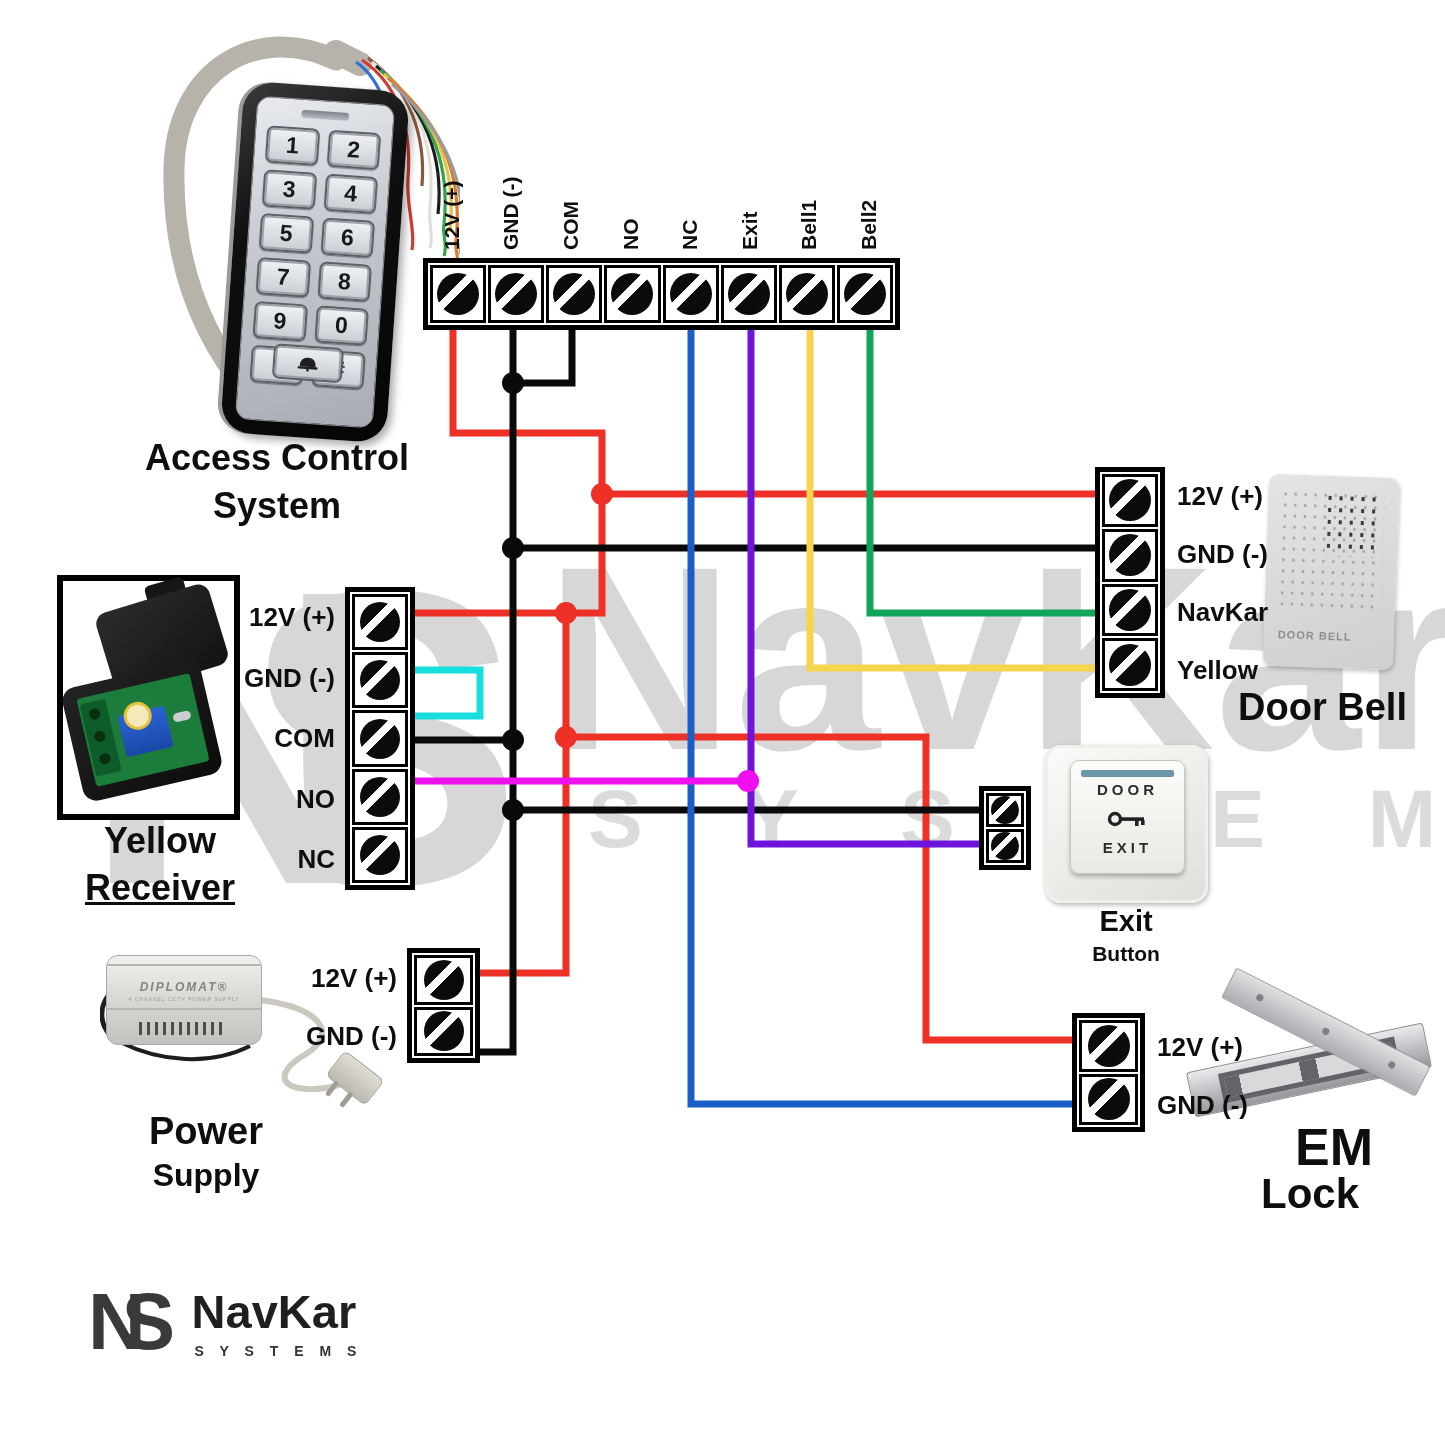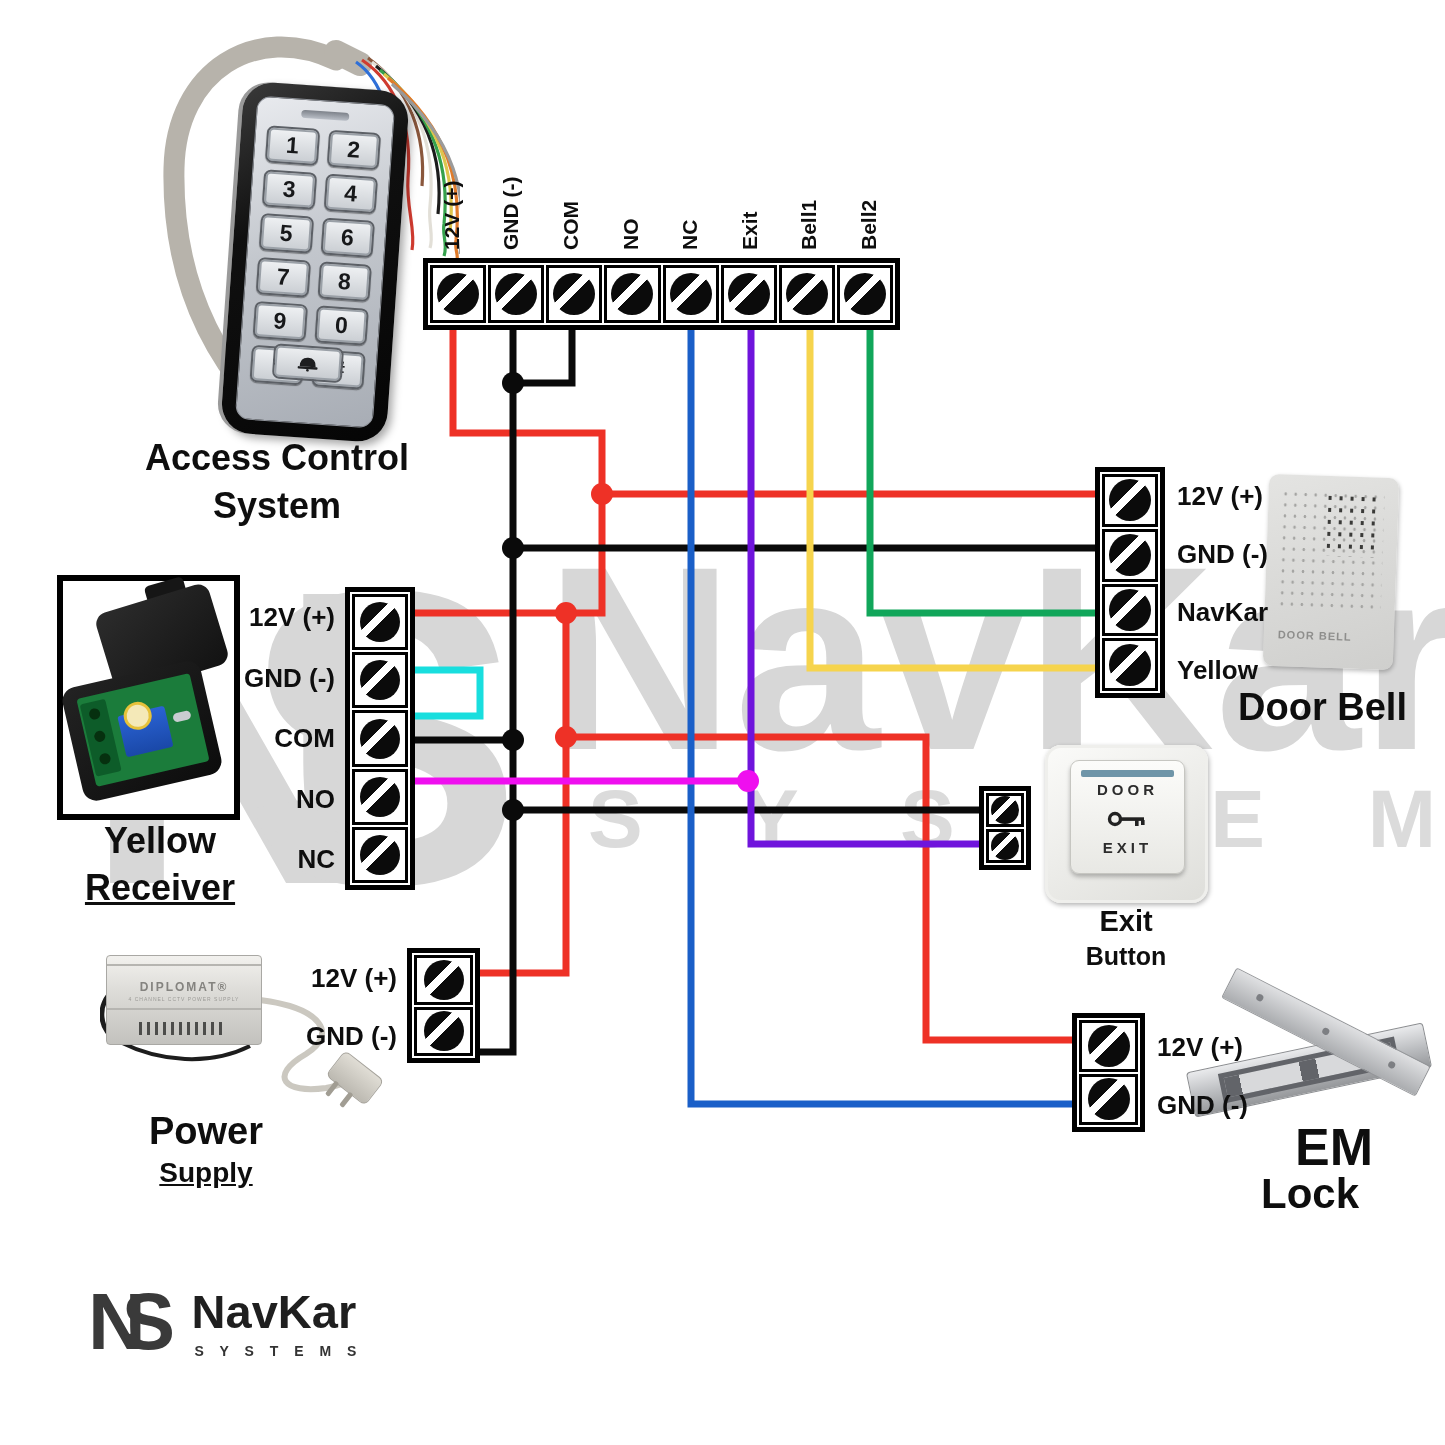"Button" div.lbl { font-size: 25px -> 21px }
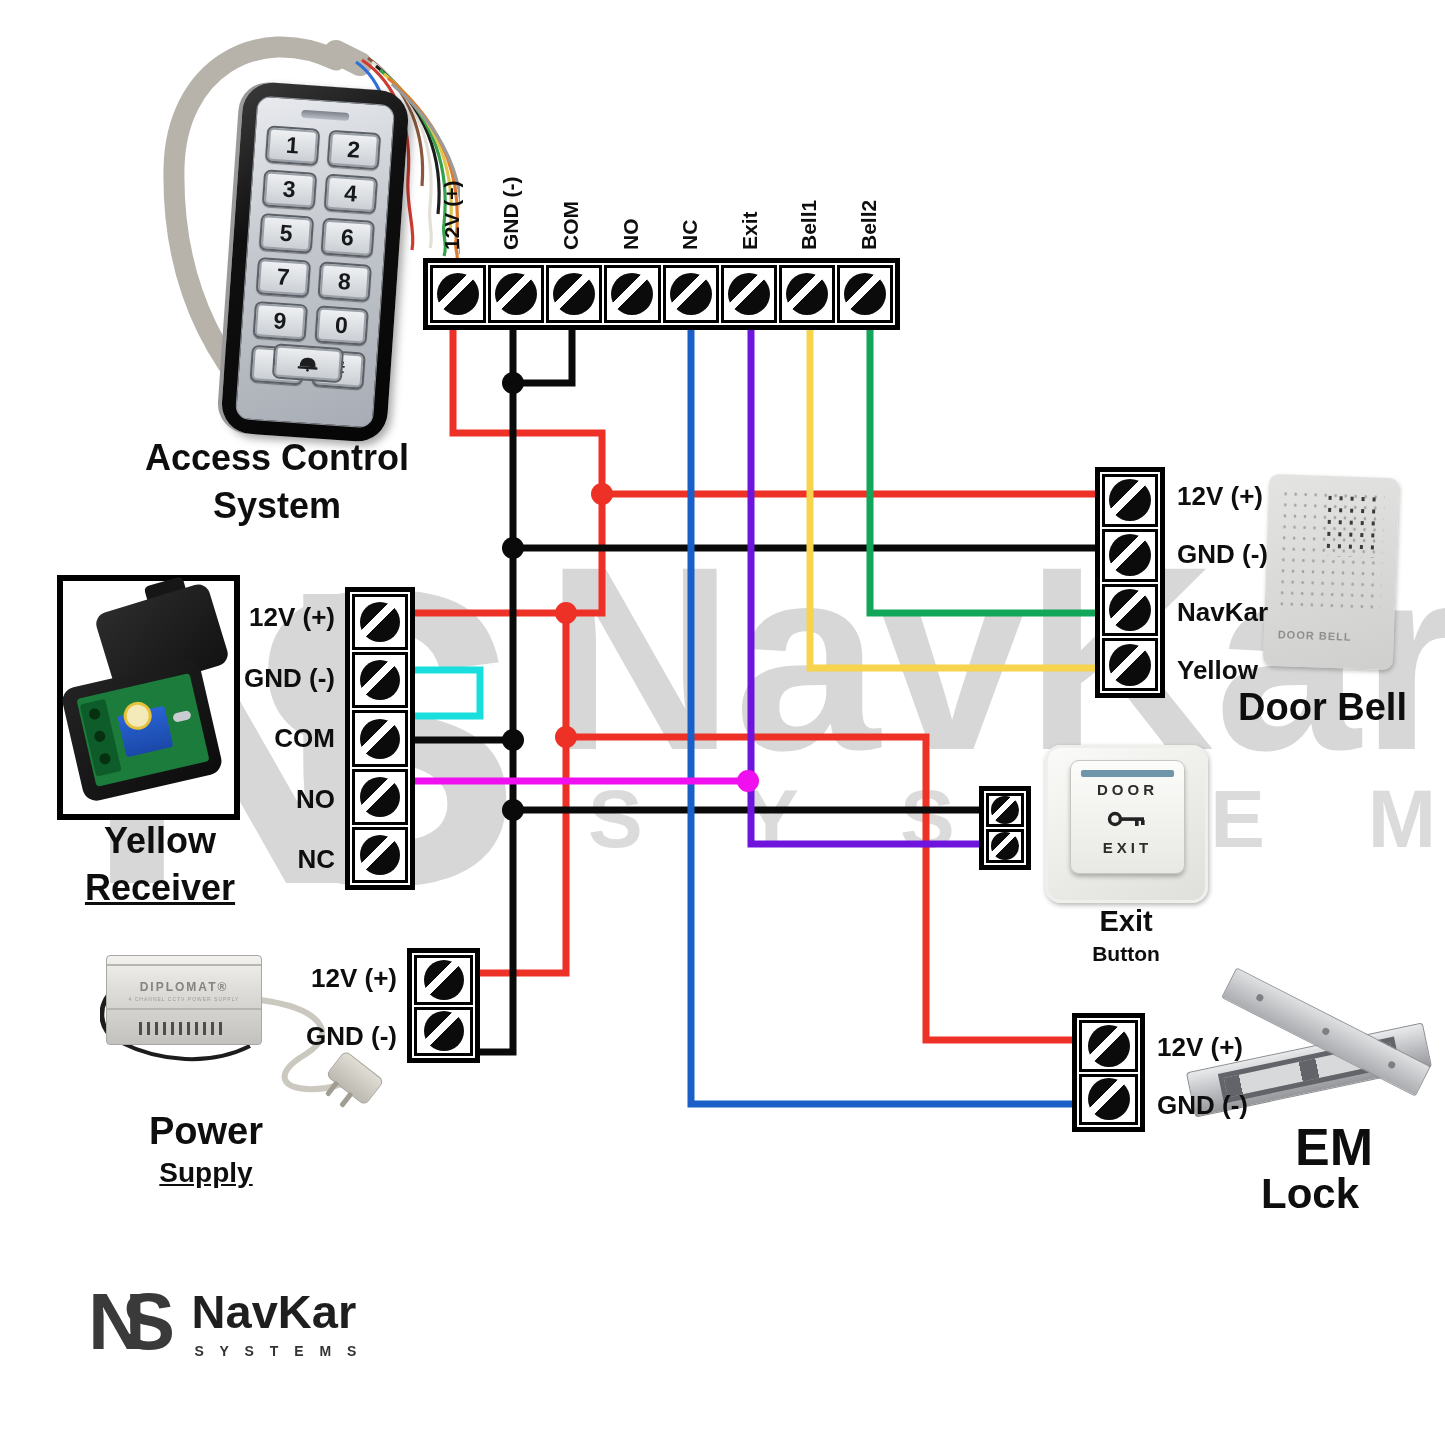"DIPLOMAT®" .psu-box { border-radius: 4px -> 12px; font-style: none -> italic }
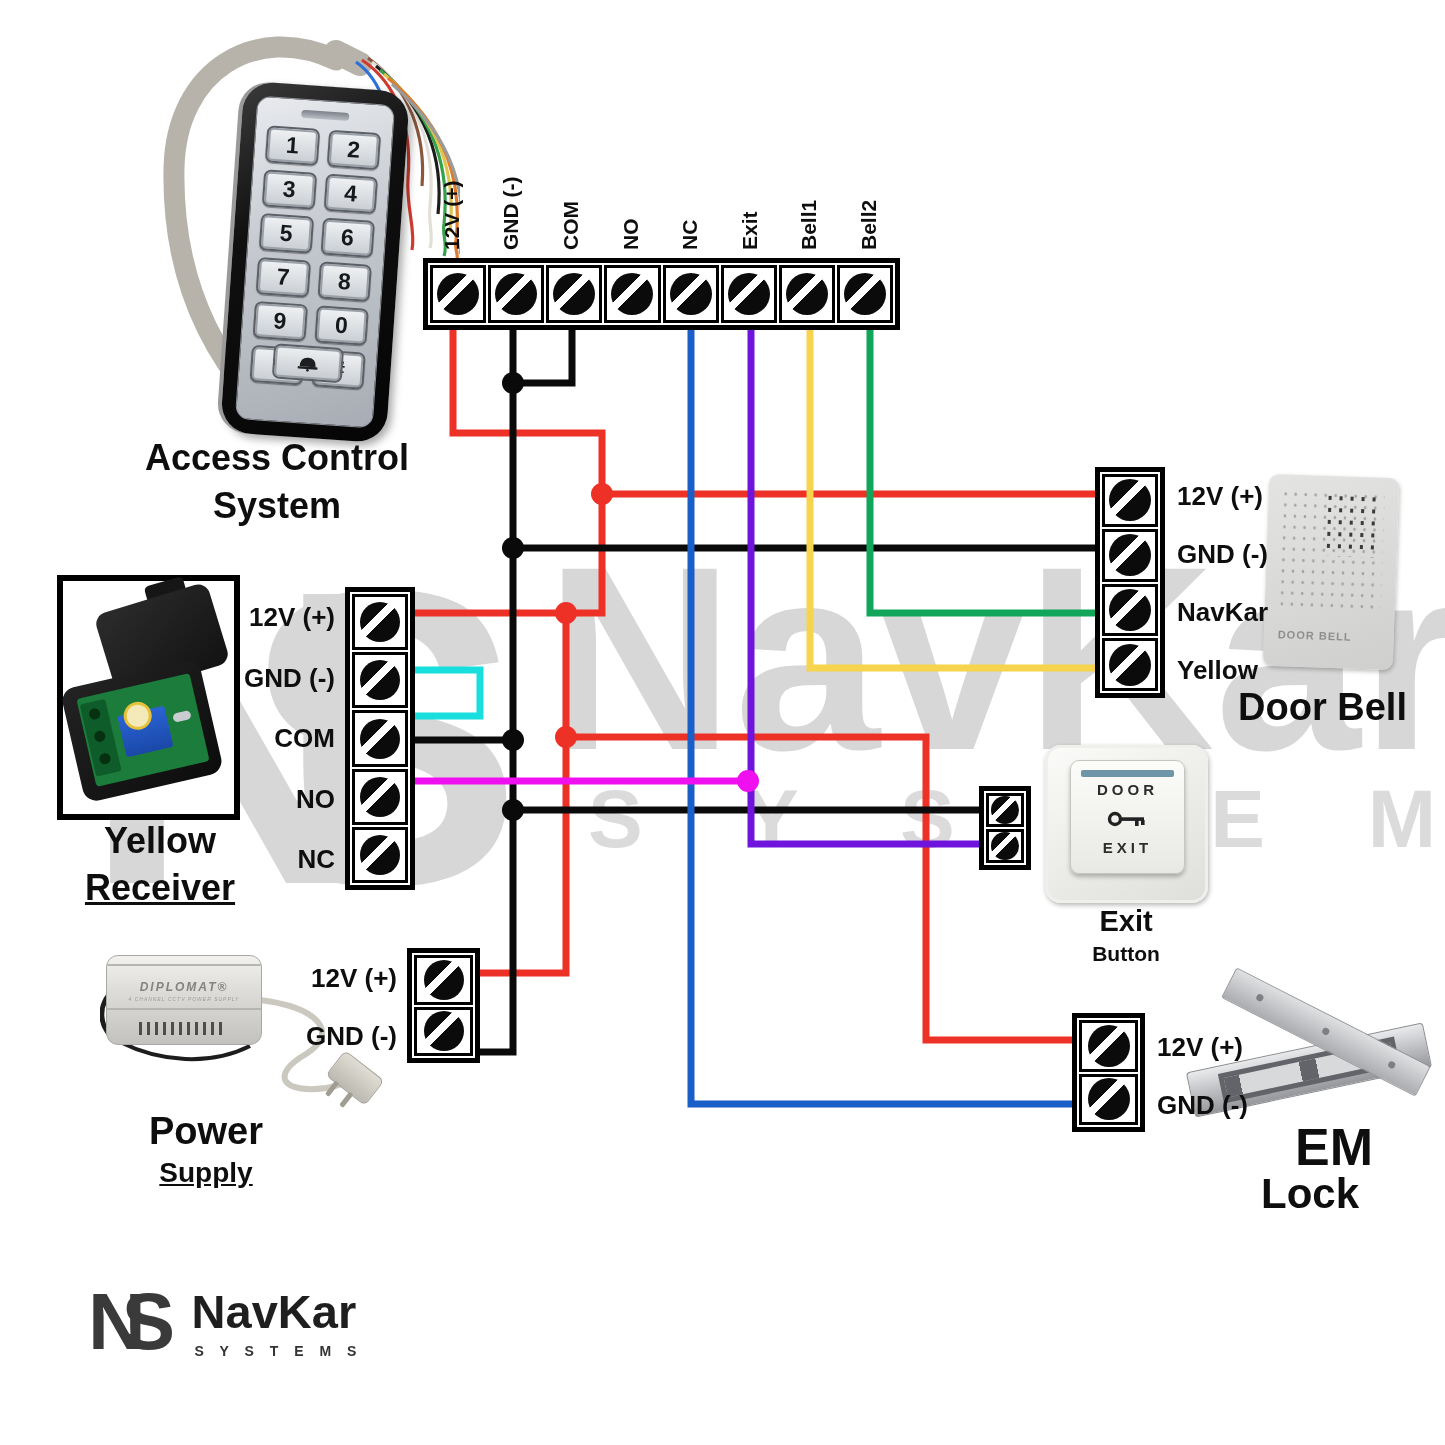"Supply" div.lbl { font-size: 28px -> 32px; text-decoration: underline -> none }
